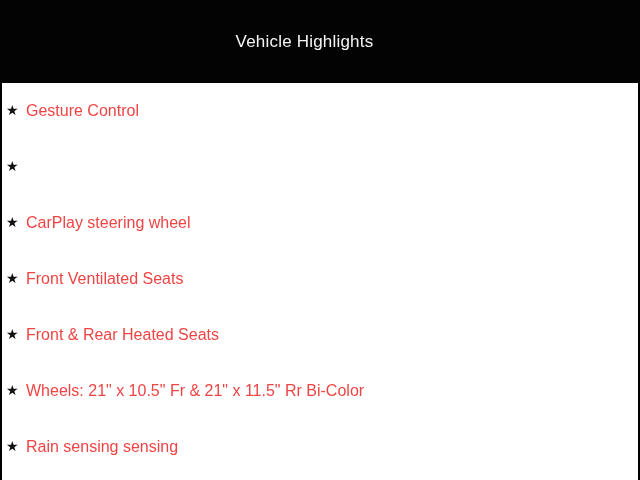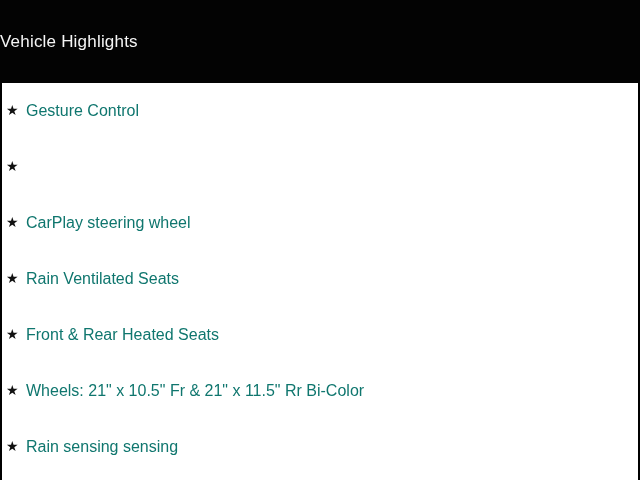"Vehicle Highlights" .header-bar { justify-content: flex-start -> center }
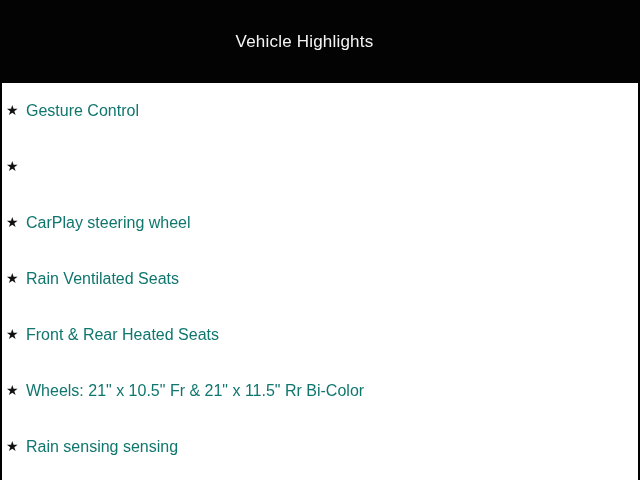"Gesture Control" .item-label { color: #0f766e -> #ef4444 }
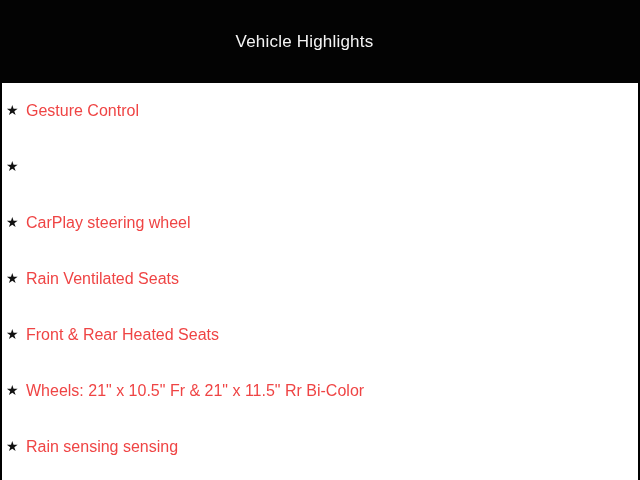"Rain Ventilated Seats" span.item-label { text: Rain -> Front }
